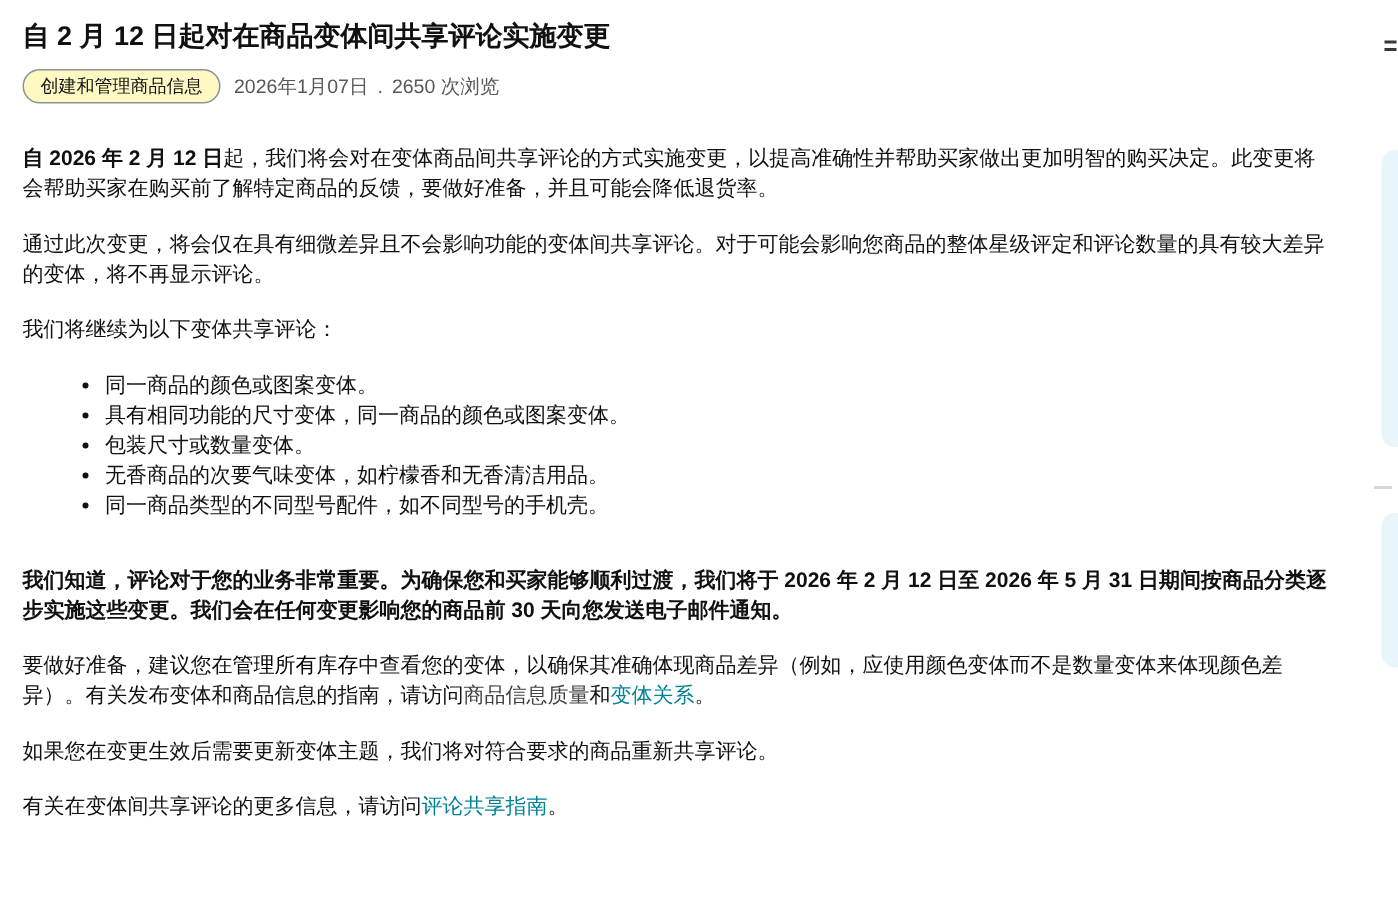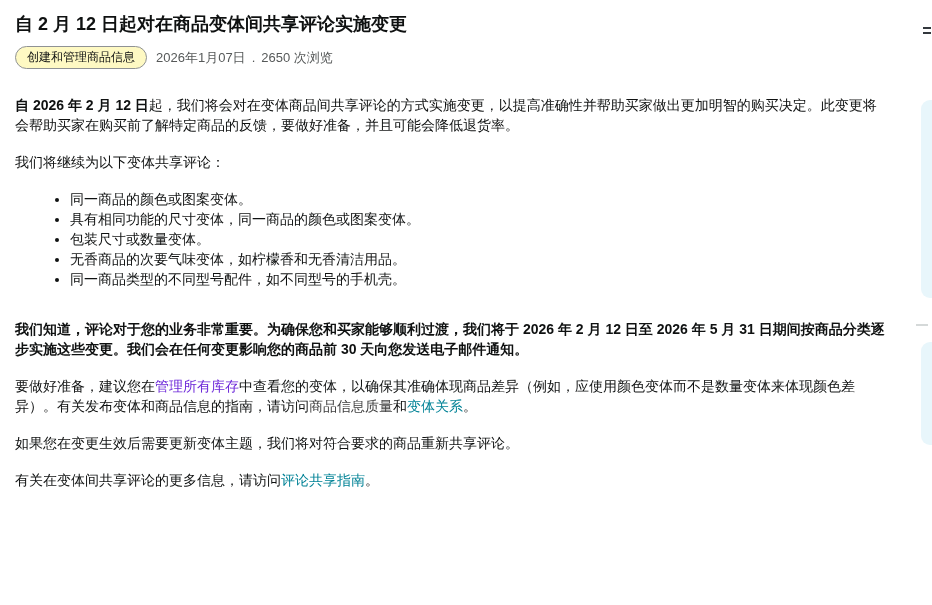"通过此次变更，将会仅在具有细微差异且不会影响功能的变体间共享评论。对于可能会影响" p.body-p { html: none -> <p>通过此次变更，将会仅在具有细微差异且不会影响功能的变体间共享评论。对于可能会影响您商品的整体星级评定和评论数量的具有较大差异的变体，将不再显示评论。</p> }
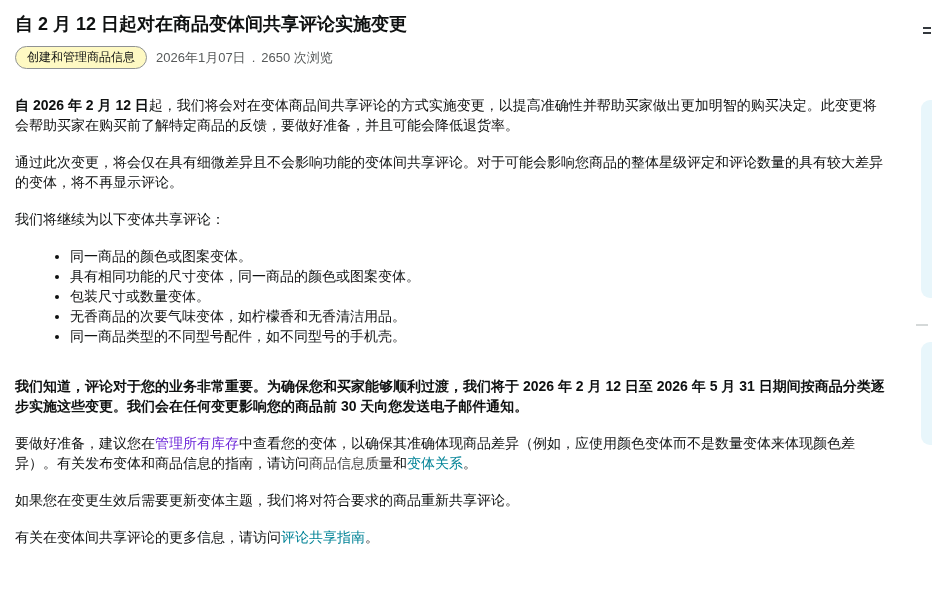"管理所有库存" a.link { color: #6d28d9 -> #000000 }
